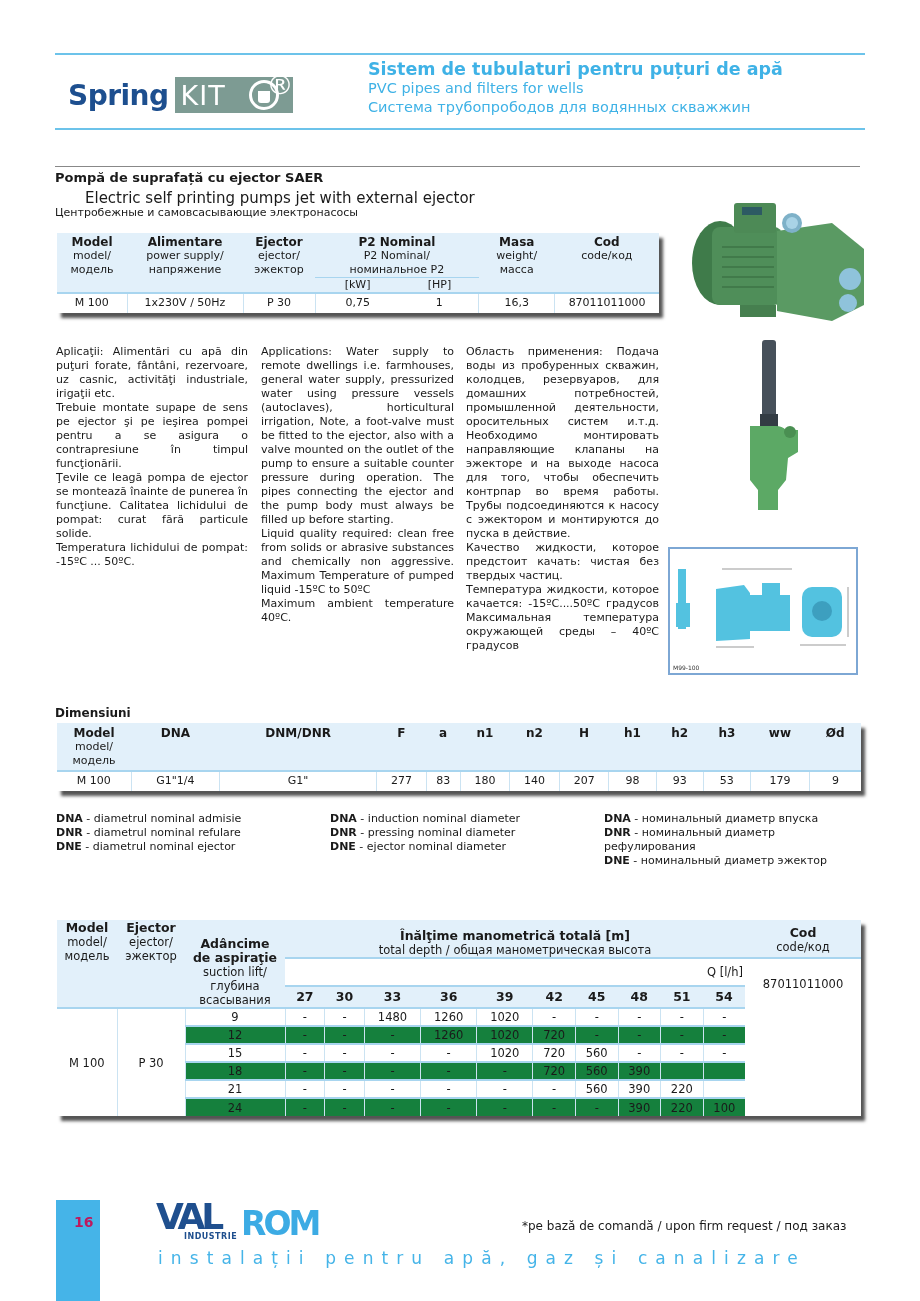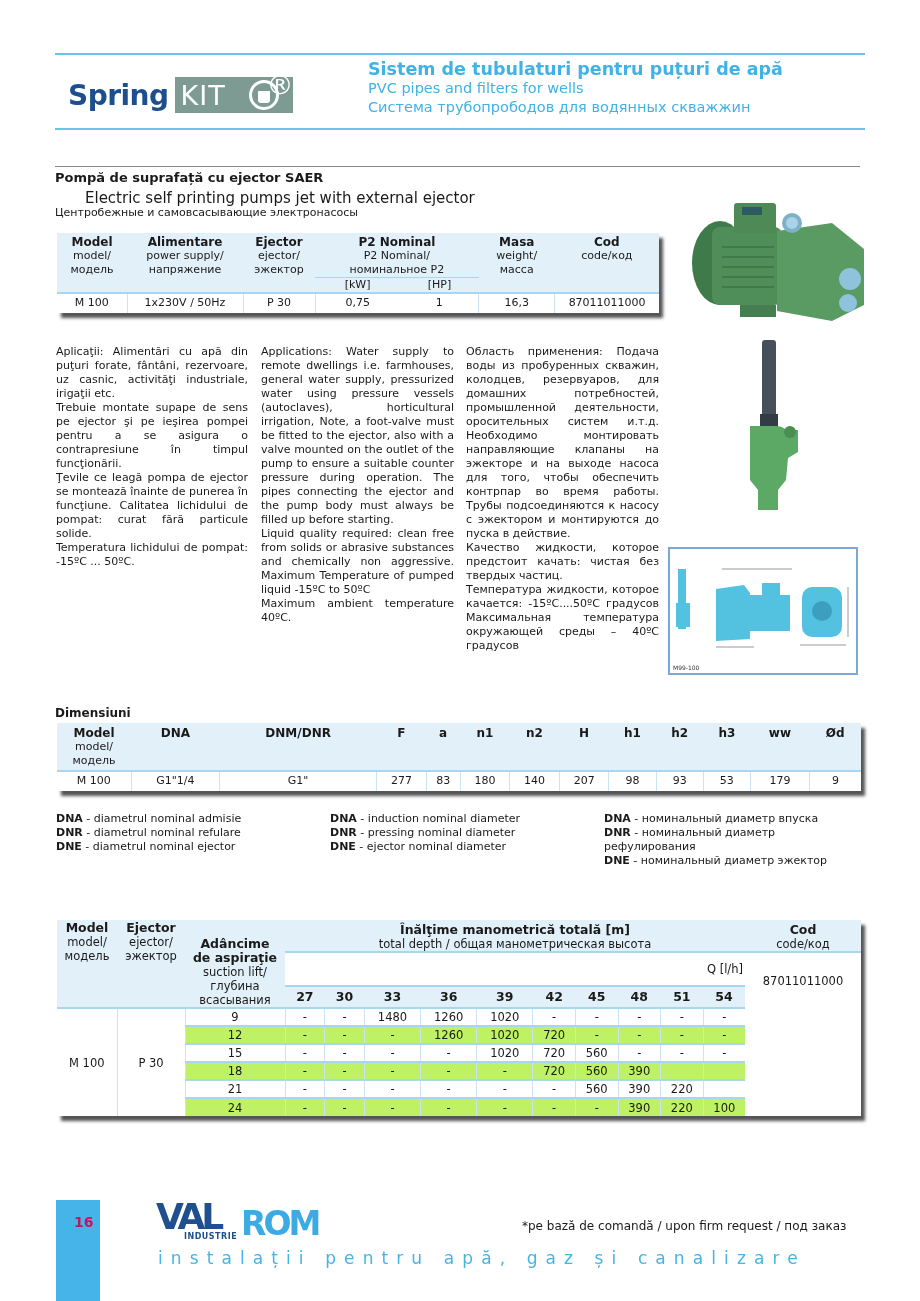"Înălţime manometrică totală [m]" th { padding-top: 3px -> 9px }
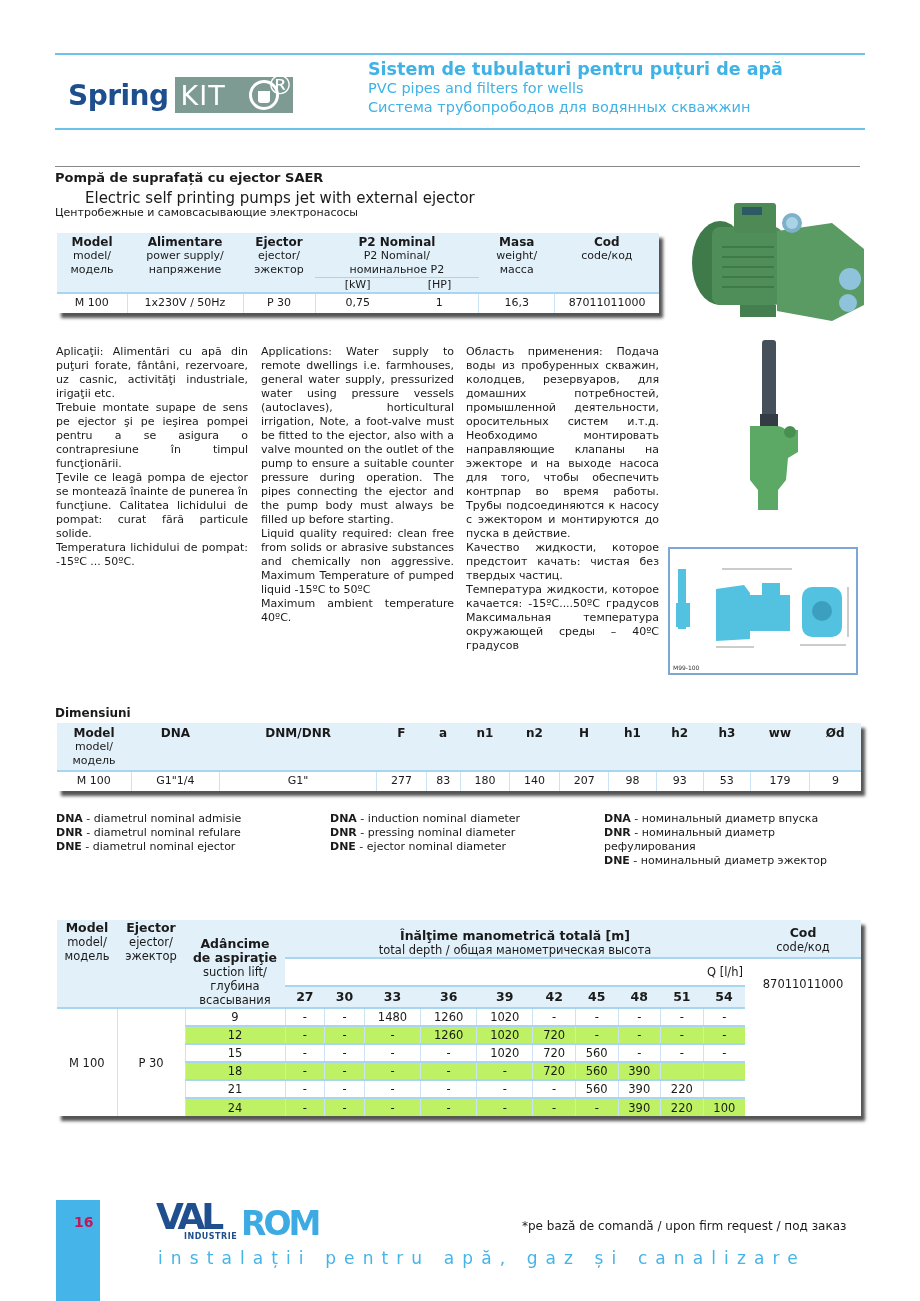"12" #perf tr.alt td.r { background: #bef264 -> #15803d }
